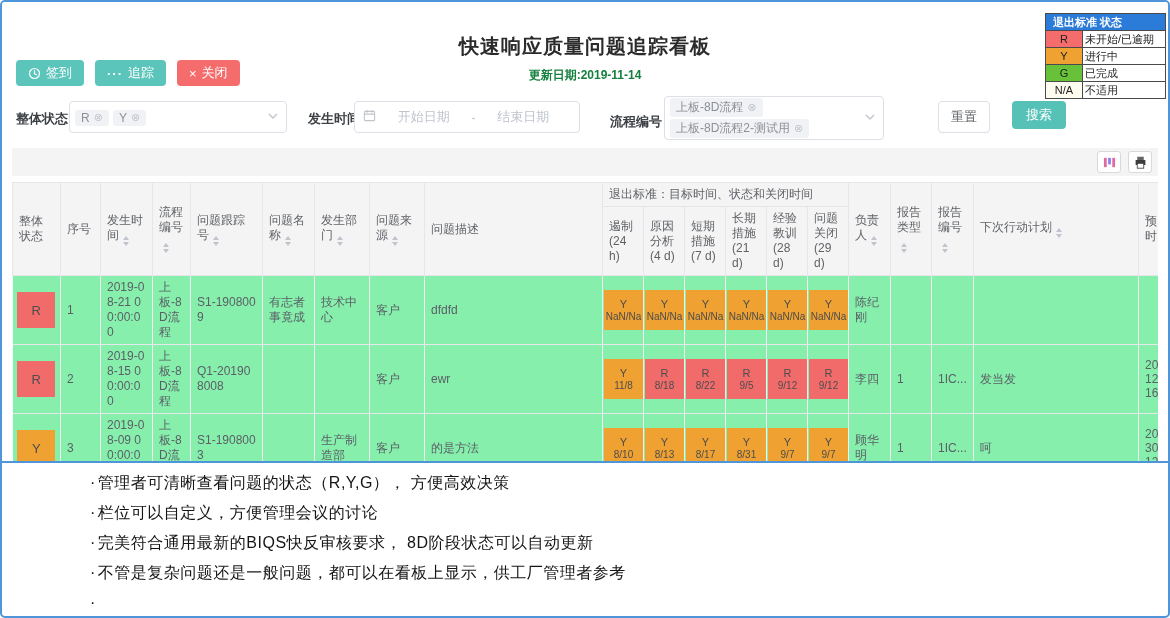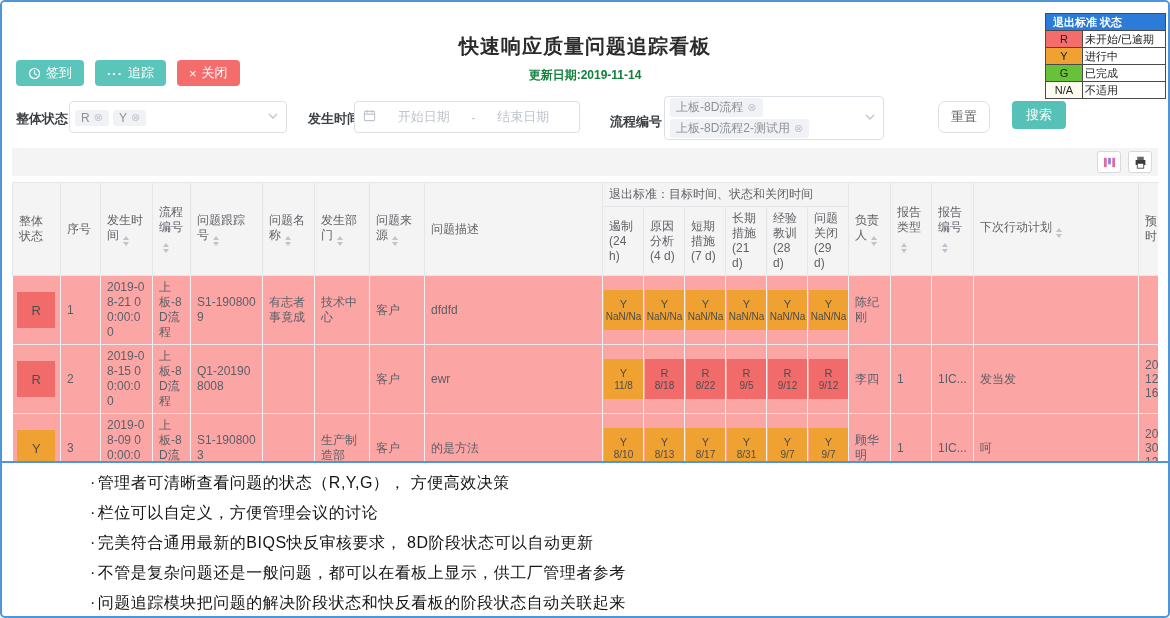"重置" button.btn { border-radius: 7px -> none }
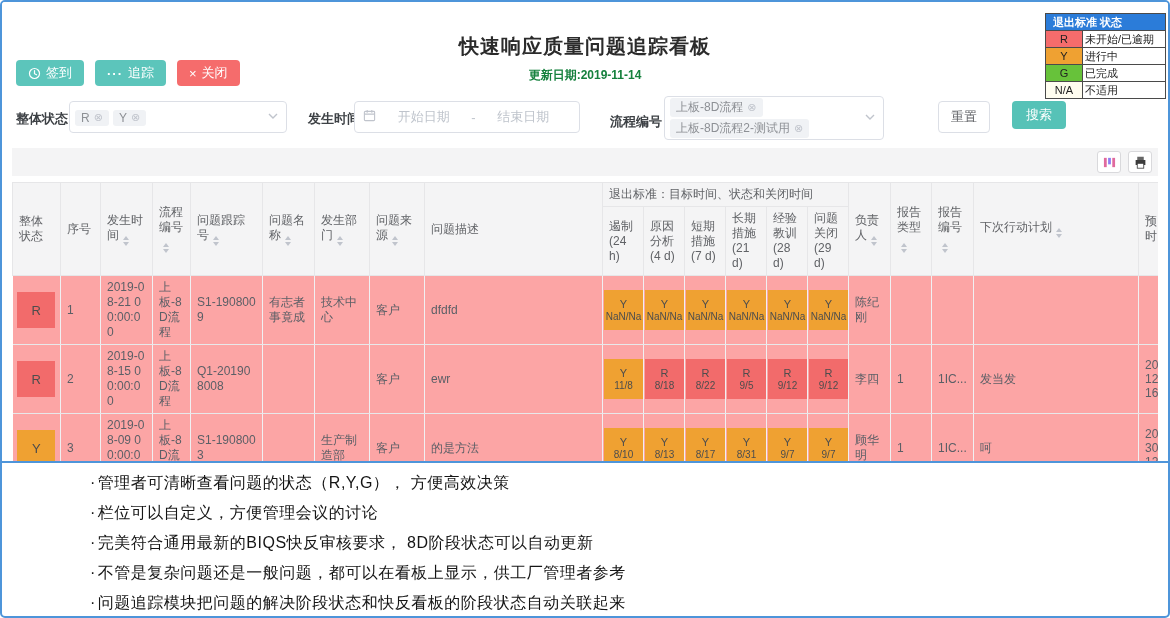"2019-08-21 00:00:00" #issues-table td { background: #fca5a5 -> #86efac }
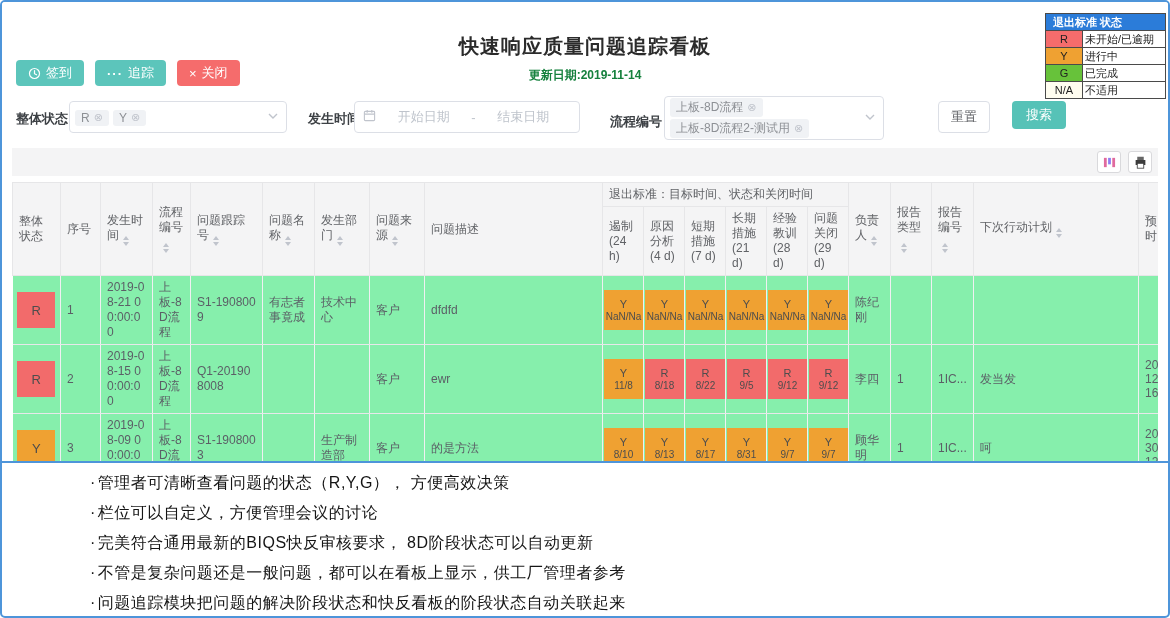"问题追踪模块把问题的解决阶段状态和快反看板的阶段状态自动关联起来" span.note-text { html: <span>问题追踪模块把问题的解决阶段状态和快反看板的阶段状态自动关联起来</span> -> none }
